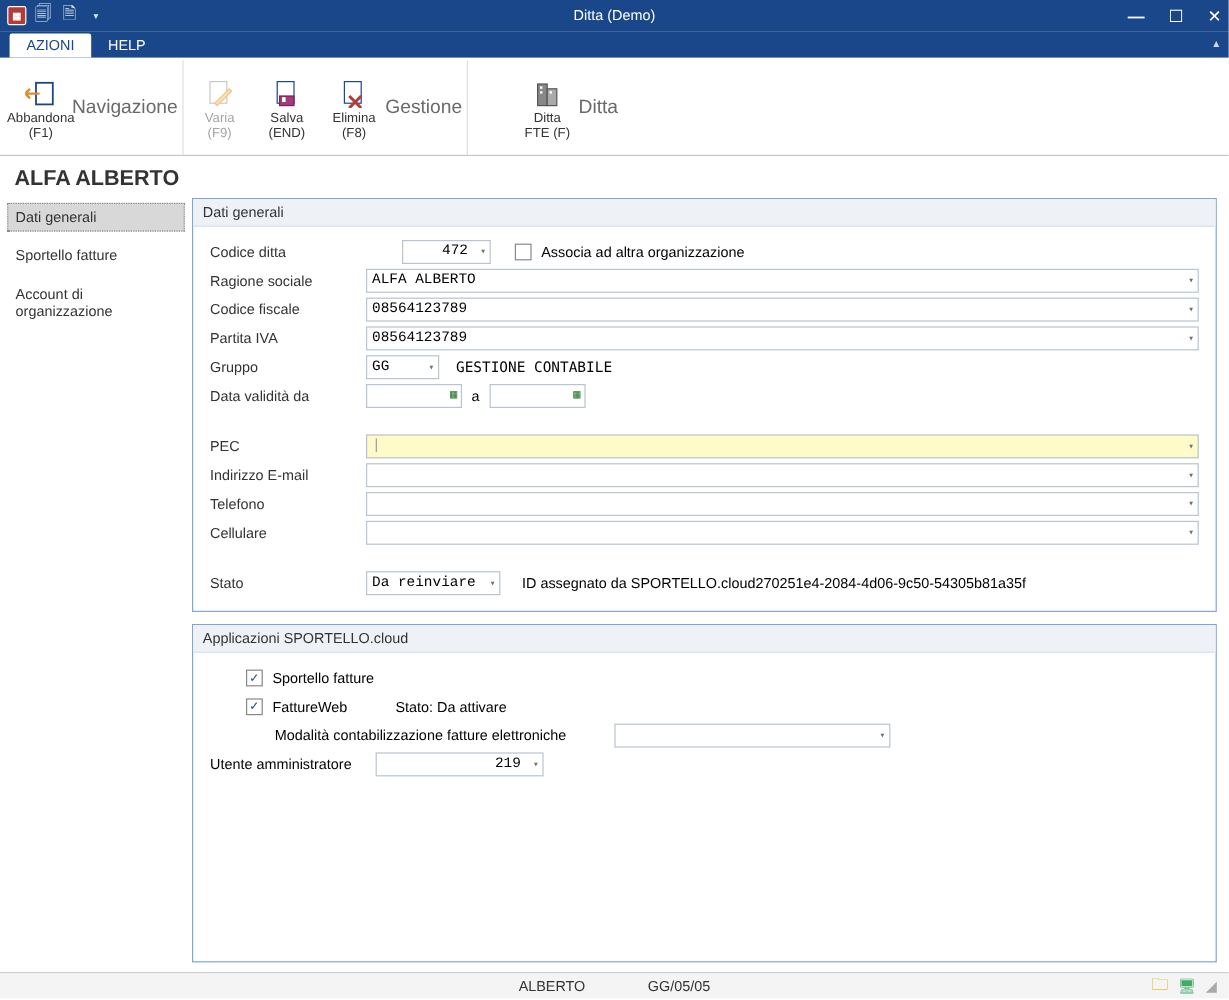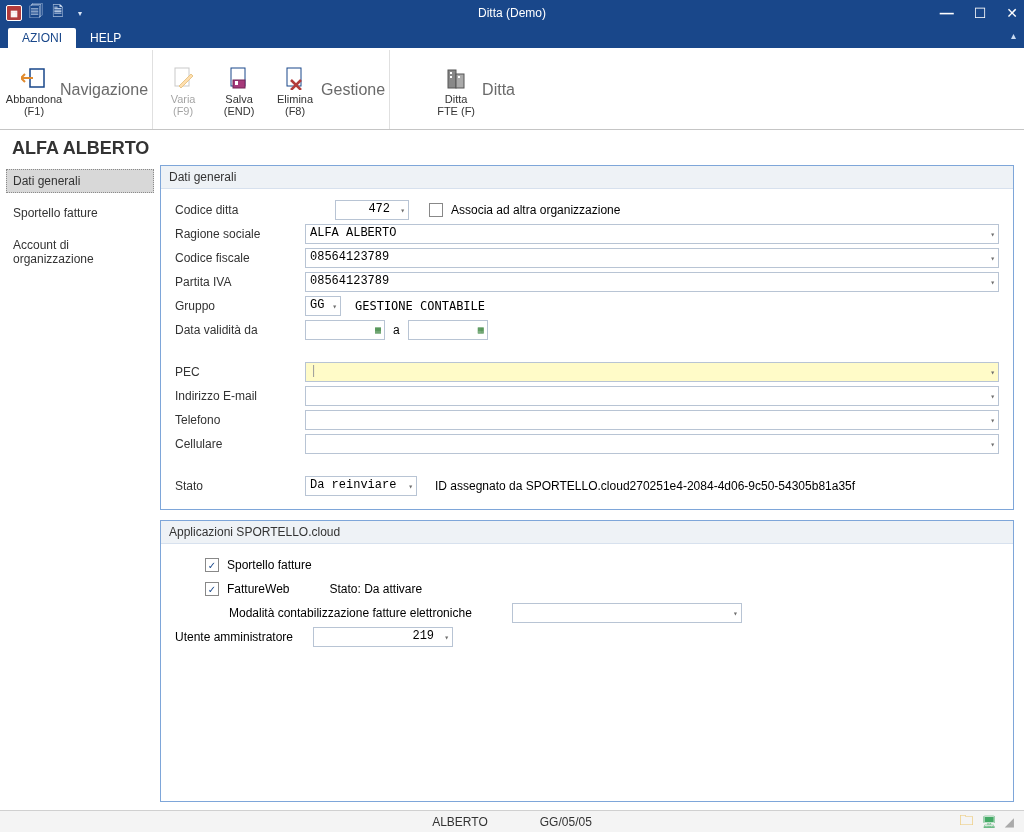"GG" .combo-gg { width: 36px -> 61px }
